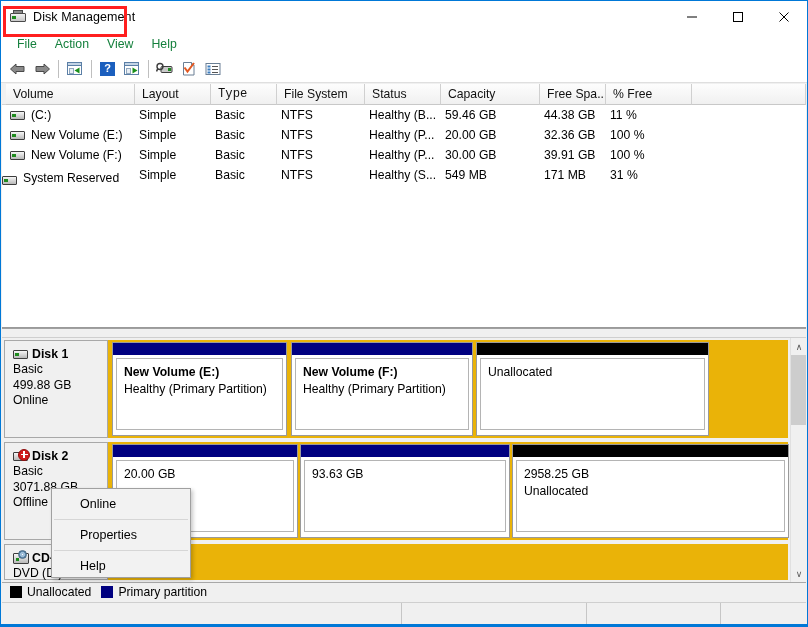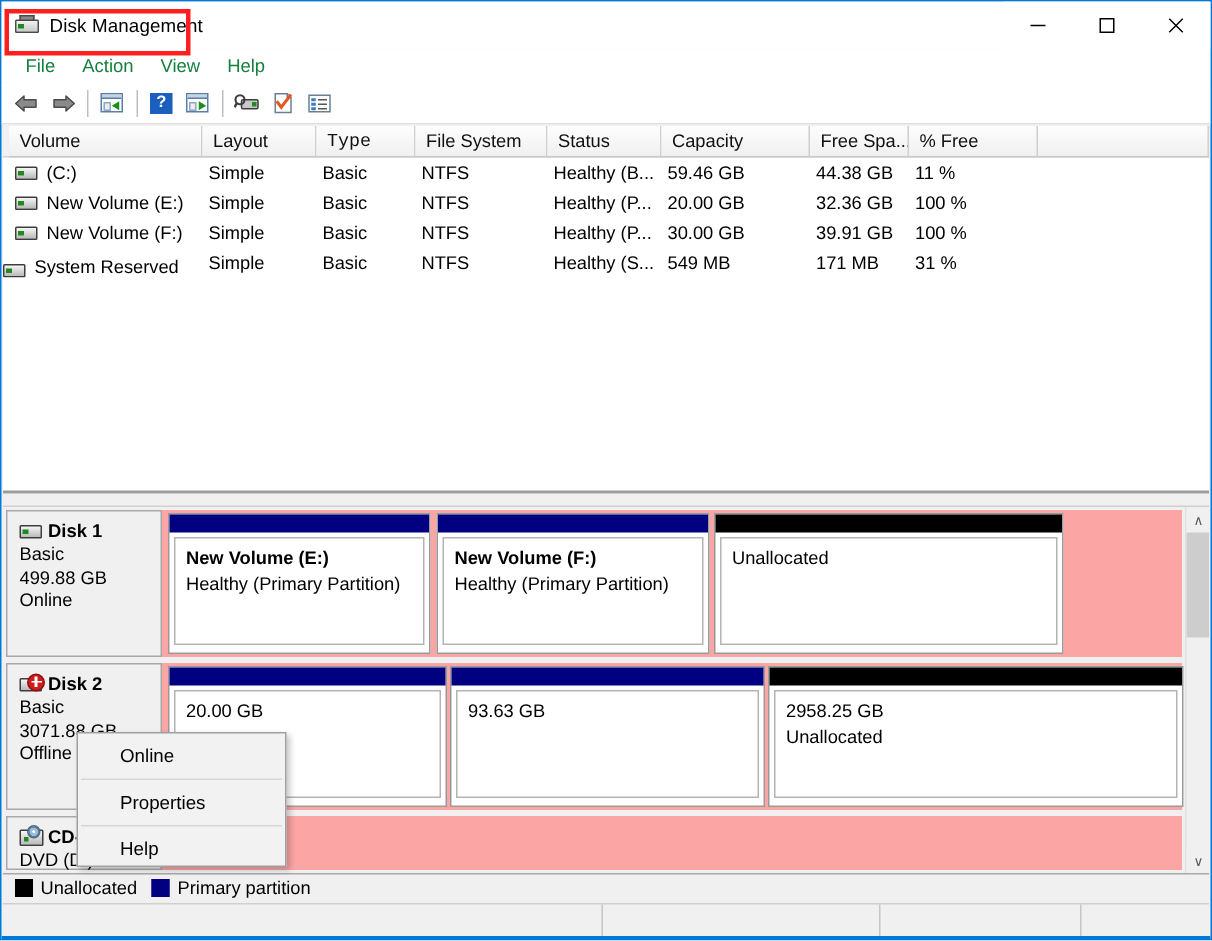"Disk 1" .disk-row { background: #fca5a5 -> #eab308 }
